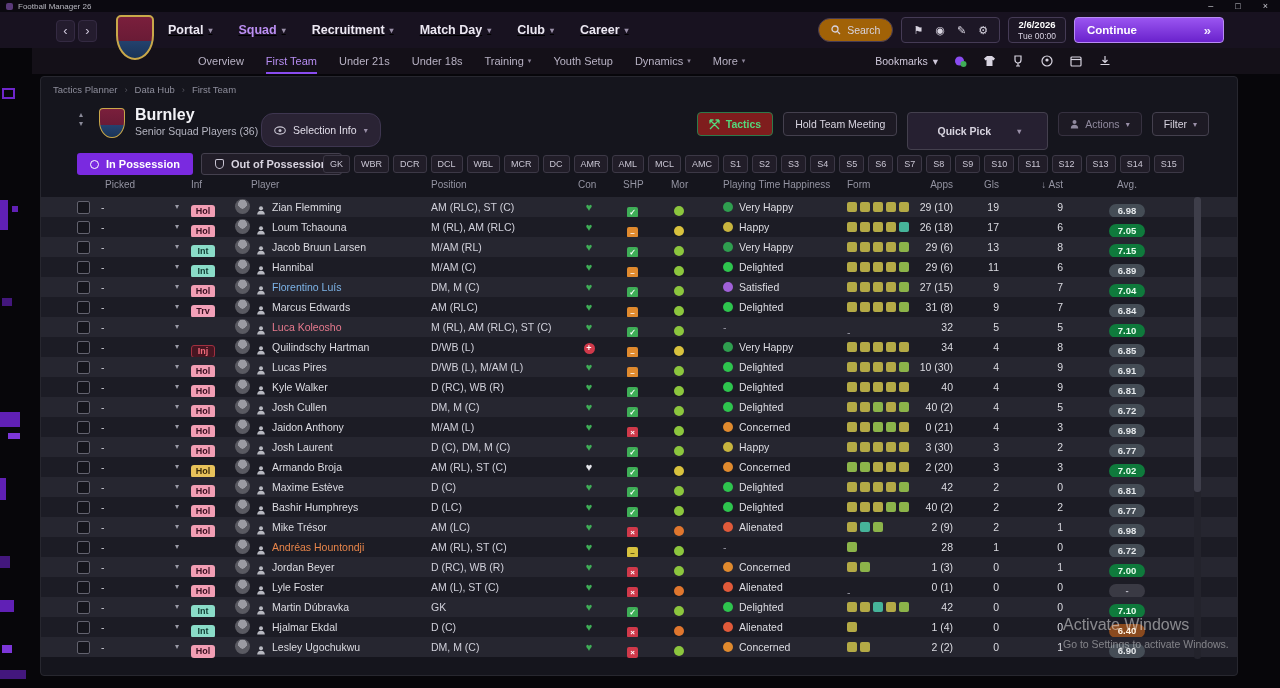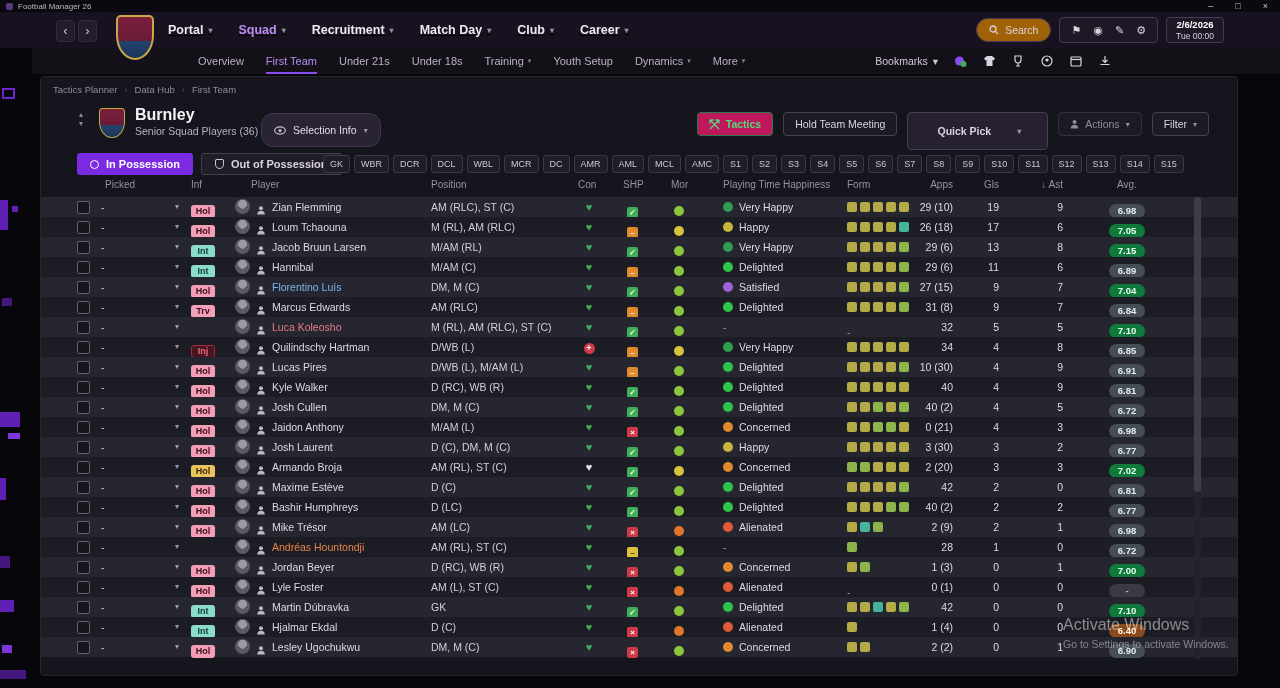"Continue" div.continuebtn { html: none -> <div> <span>Continue</span> <span>»</span> </div> }
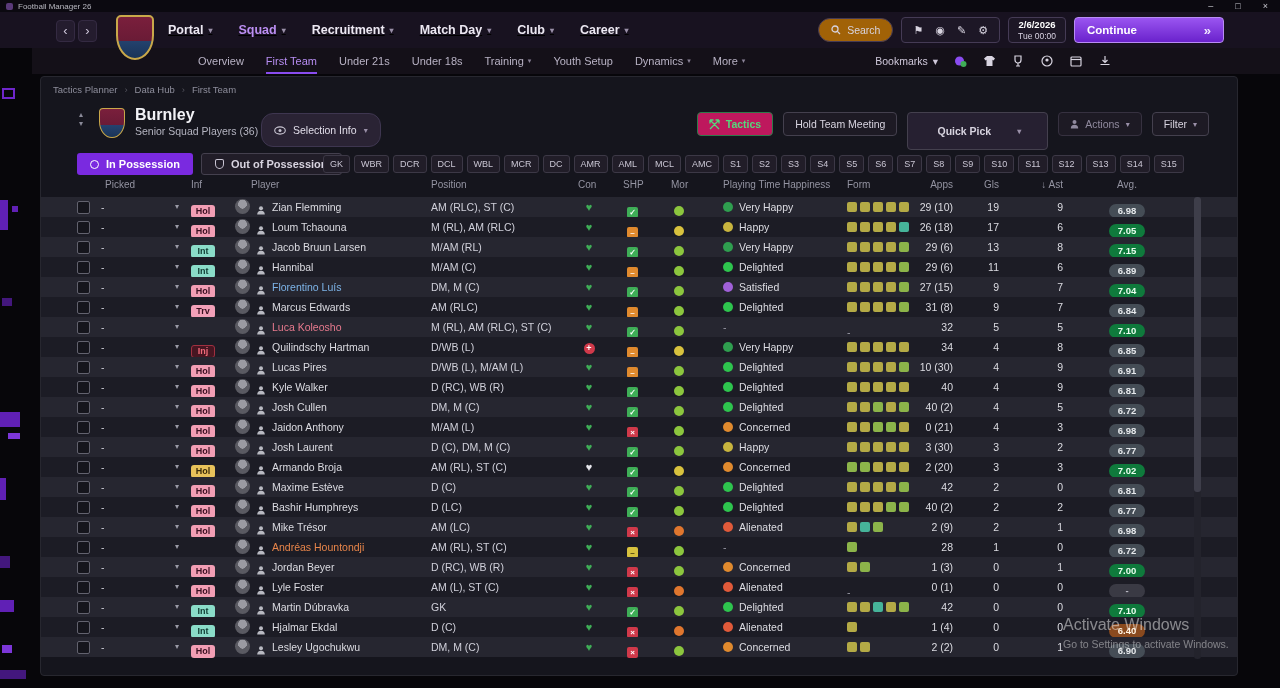"Tactics" .btn.tactics { background: #be185d -> #7f1d1d }
